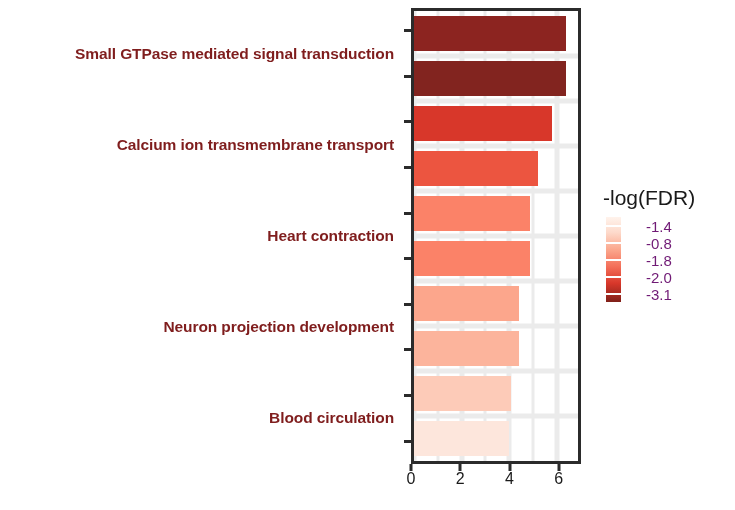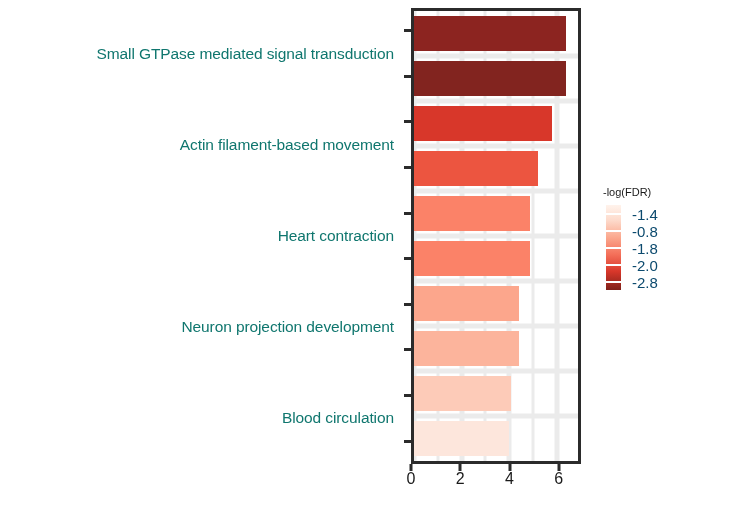"Small GTPase mediated signal" .ylabel-text { color: #0f766e -> #7f1d1d; font-weight: normal -> bold }
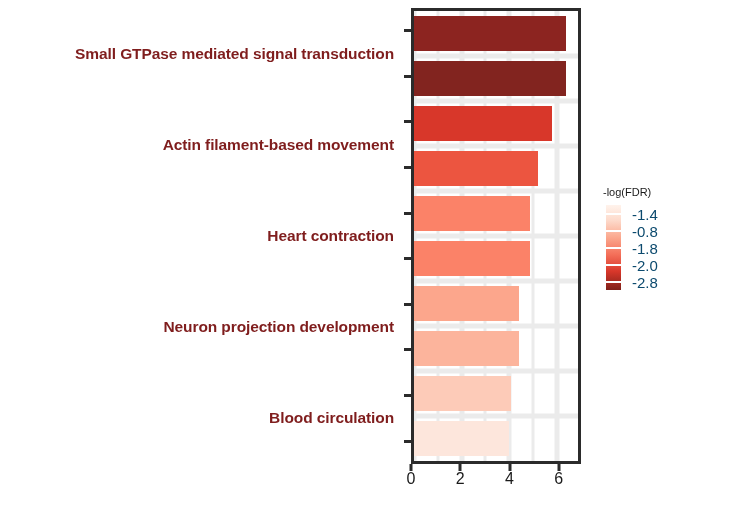"Calcium ion transmembrane transport" div.ylabel-row { html: none -> <div> <span>Calcium ion transmembrane transport</span> </div> }
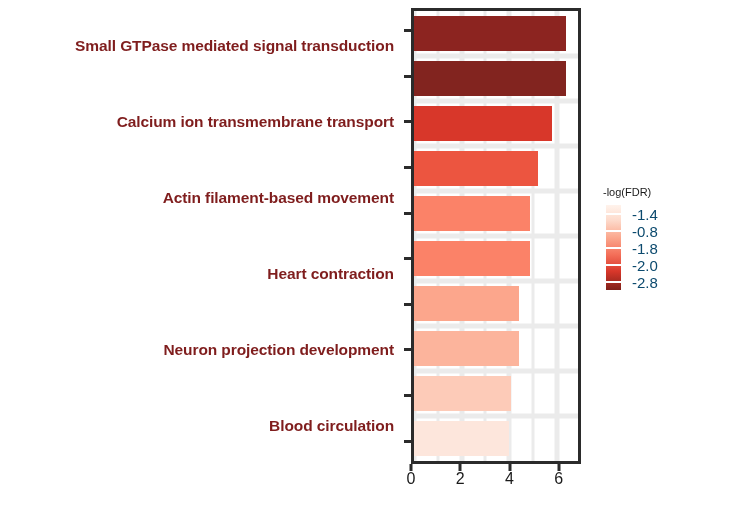"Actin filament-based movement" div.ylabel-row { html: <div> <span>Actin filament-based movement</span> </div> -> none }
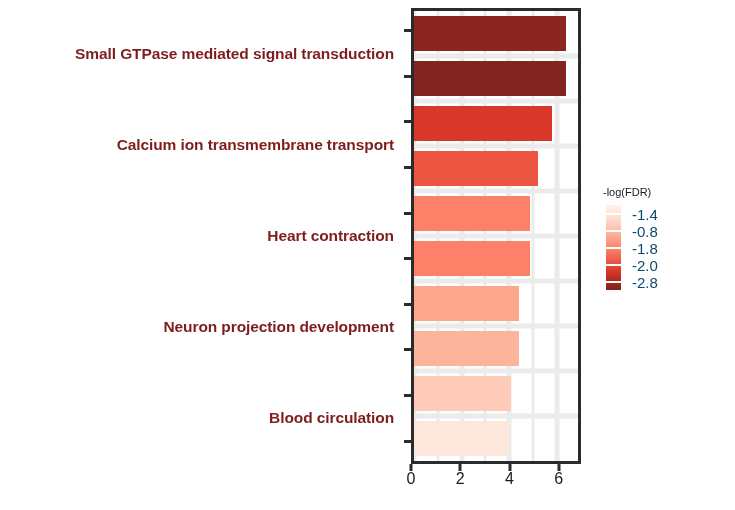"-log(FDR)" #legend-title { font-size: 11px -> 21px }
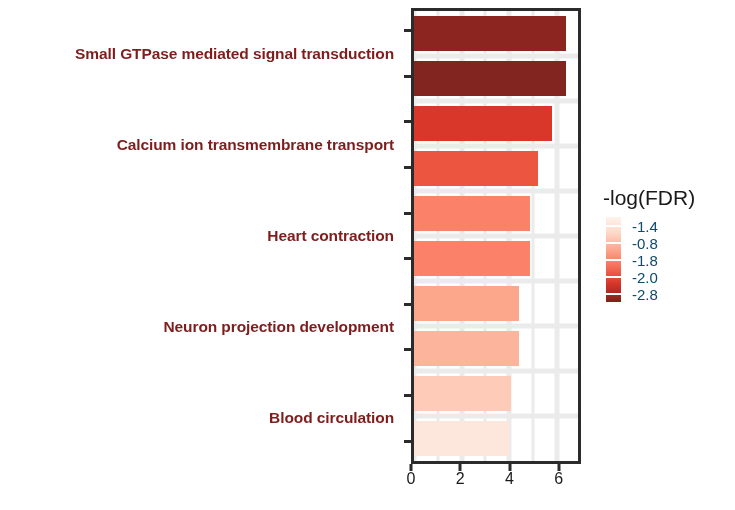"-1.4" .cbar-label { color: #0c4a6e -> #701a75; left: 32px -> 46px }
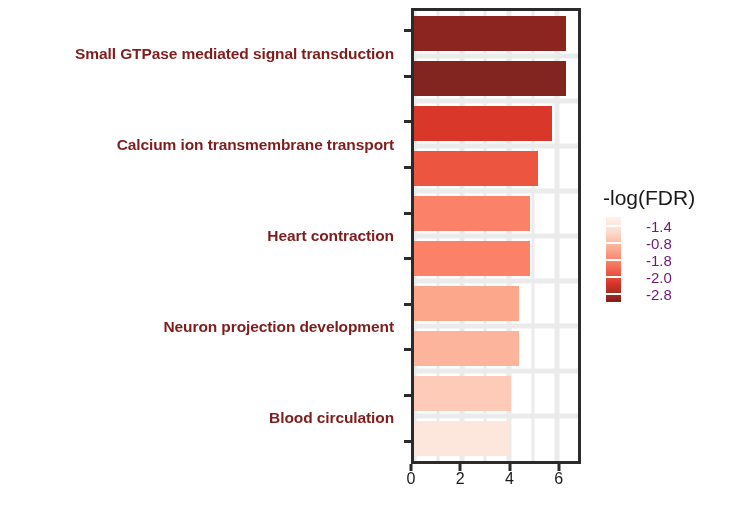"-2.8" div.cbar-label { text: -2.8 -> -3.1 }
